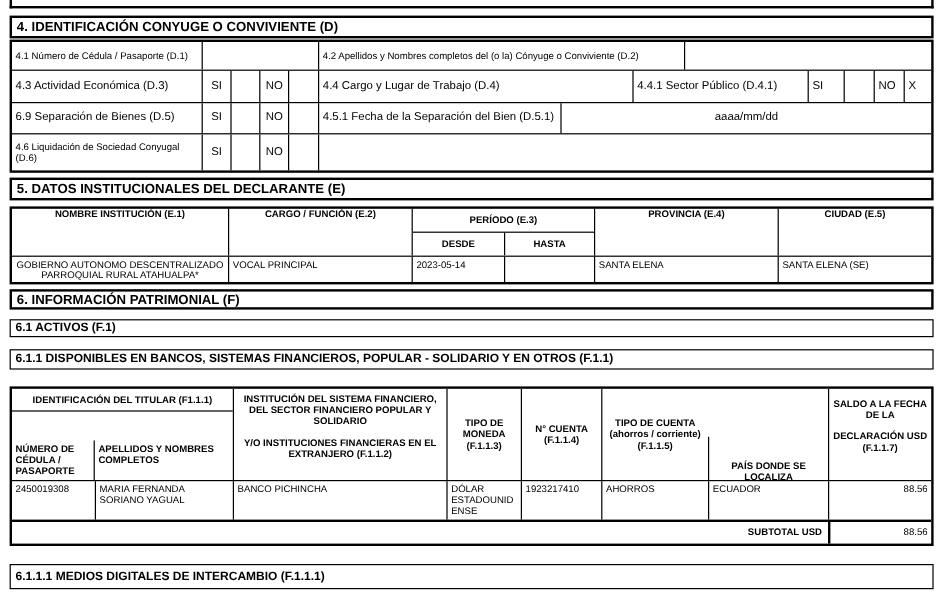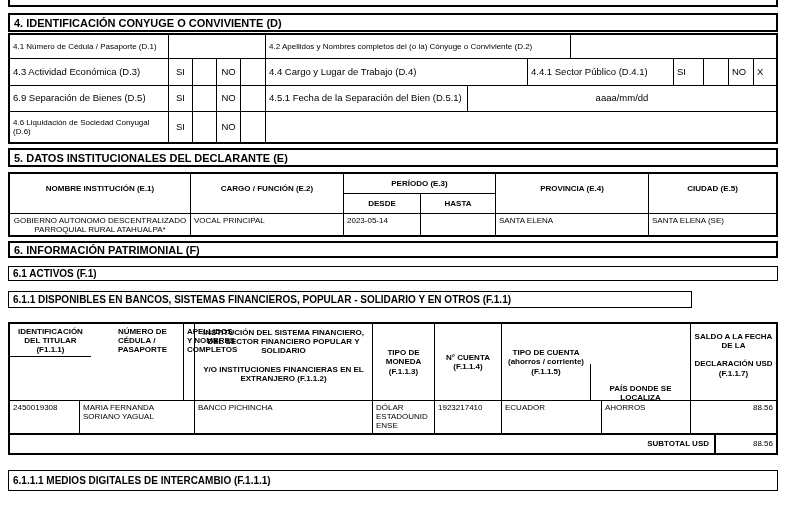"NOMBRE INSTITUCIÓN (E.1)" .vtop { padding-top: 10px -> 0 }
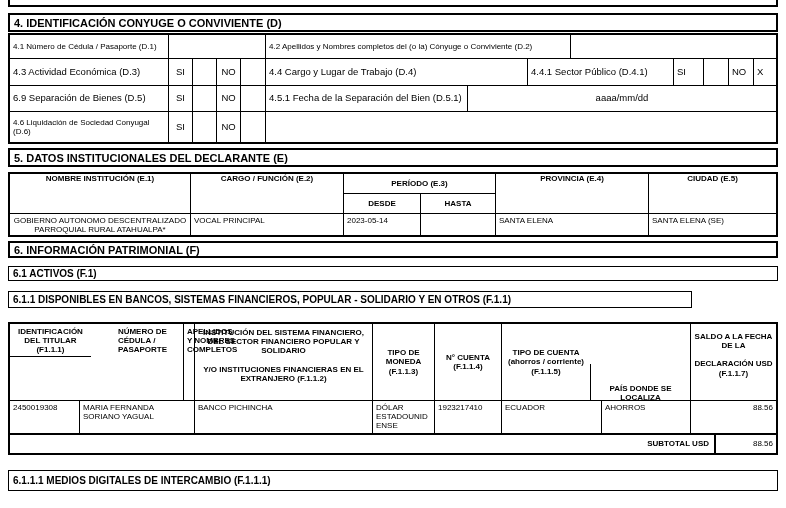"6.1.1 DISPONIBLES EN BANCOS, SISTEMAS" div.abs { width: 684px -> 770px }
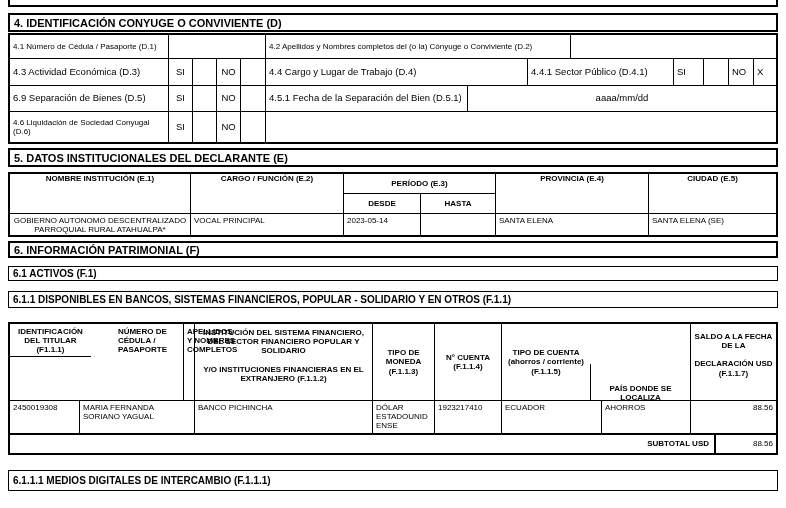"IDENTIFICACIÓN DEL TITULAR (F1.1.1)" div { flex-direction: none -> column }
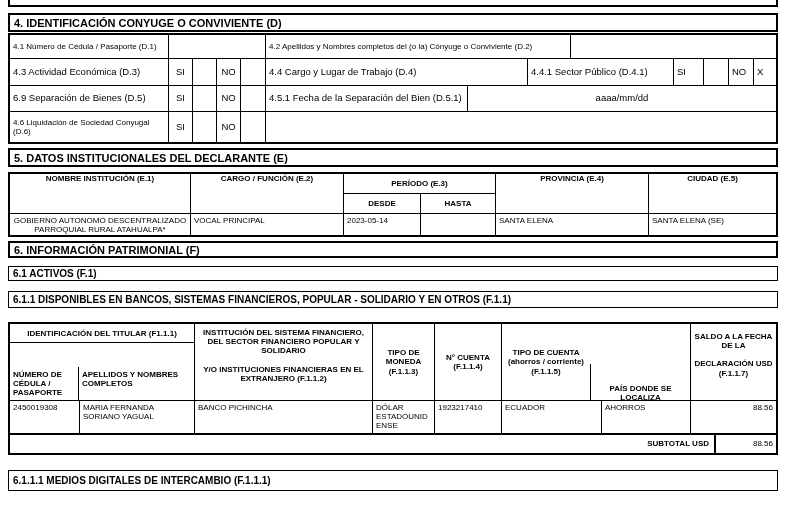"ECUADOR" div.cell { order: before "AHORROS" -> after "AHORROS" }
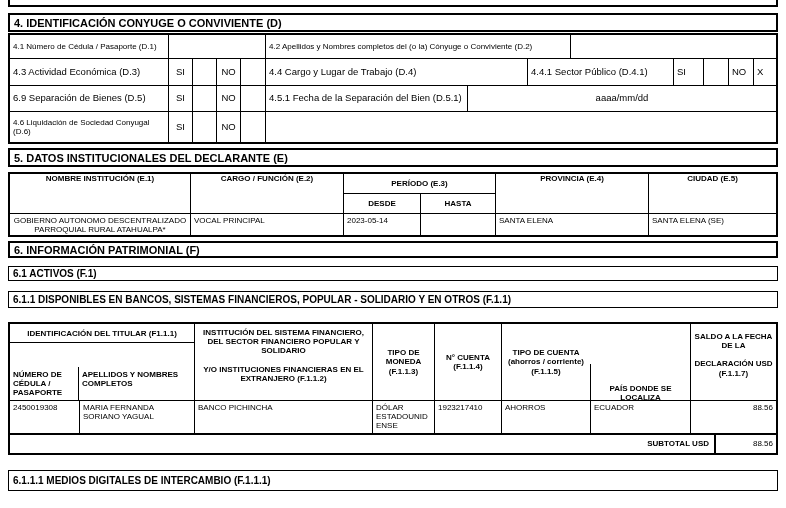"SUBTOTAL USD" div.row { padding-left: 24px -> none }
